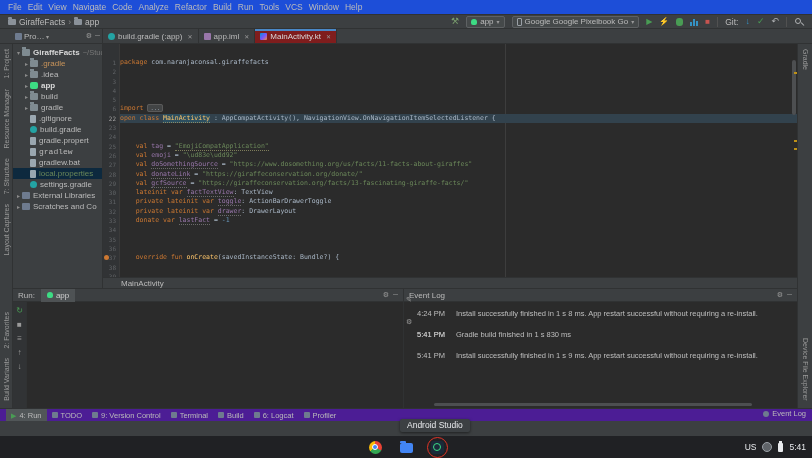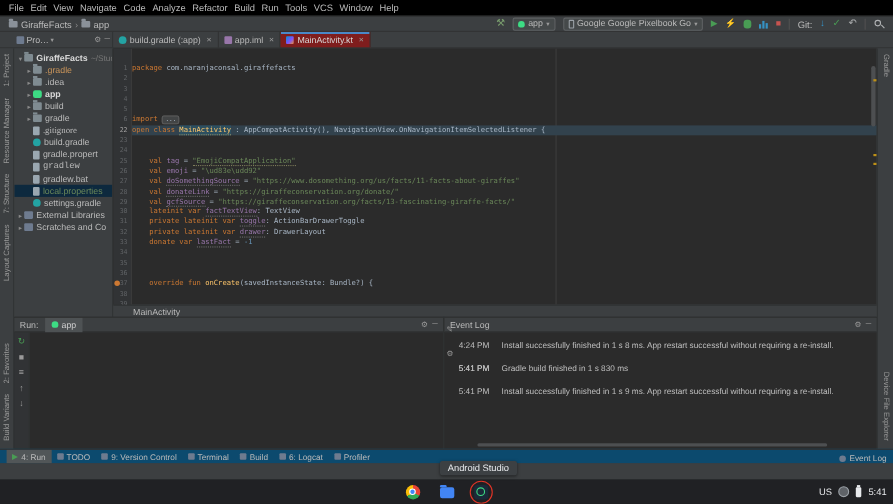"File" .menubar { background: #000000 -> #1d4ed8 }
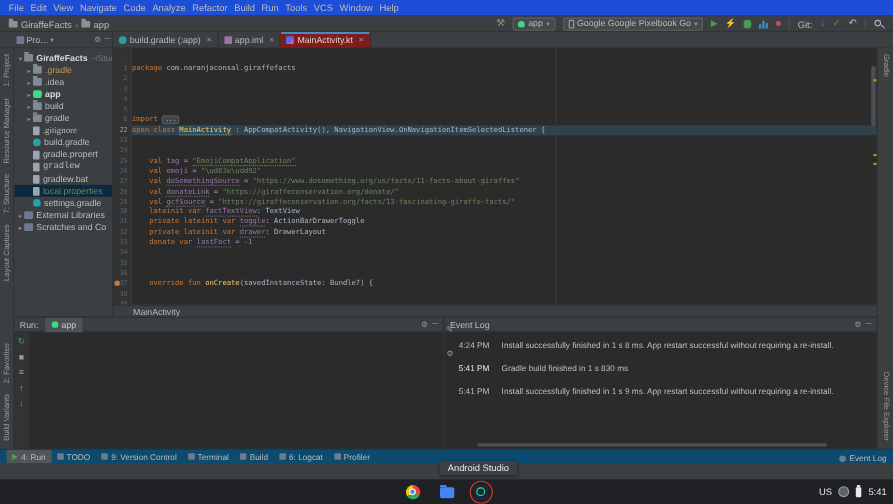".gitignore" div.trow { font-family: Liberation Serif, serif -> none }
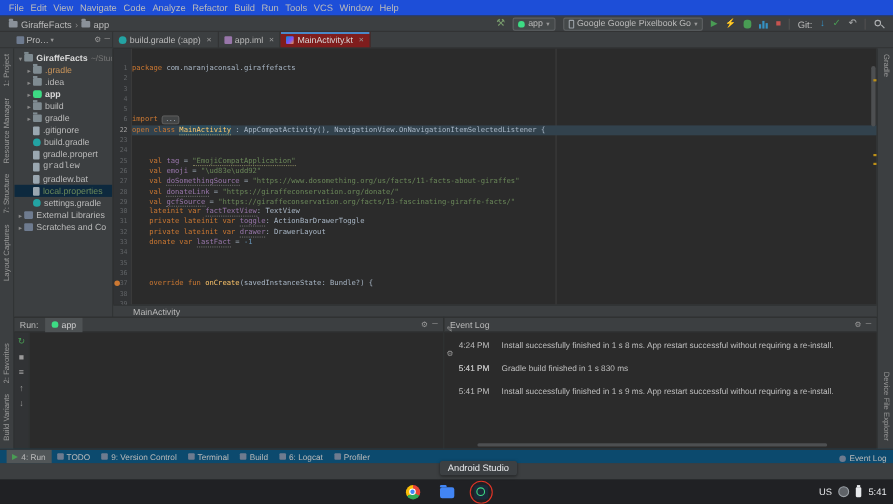"4: Run" .bottom-toolbar { align-items: flex-end -> flex-start; background: #0c4a6e -> #4c1d95 }
